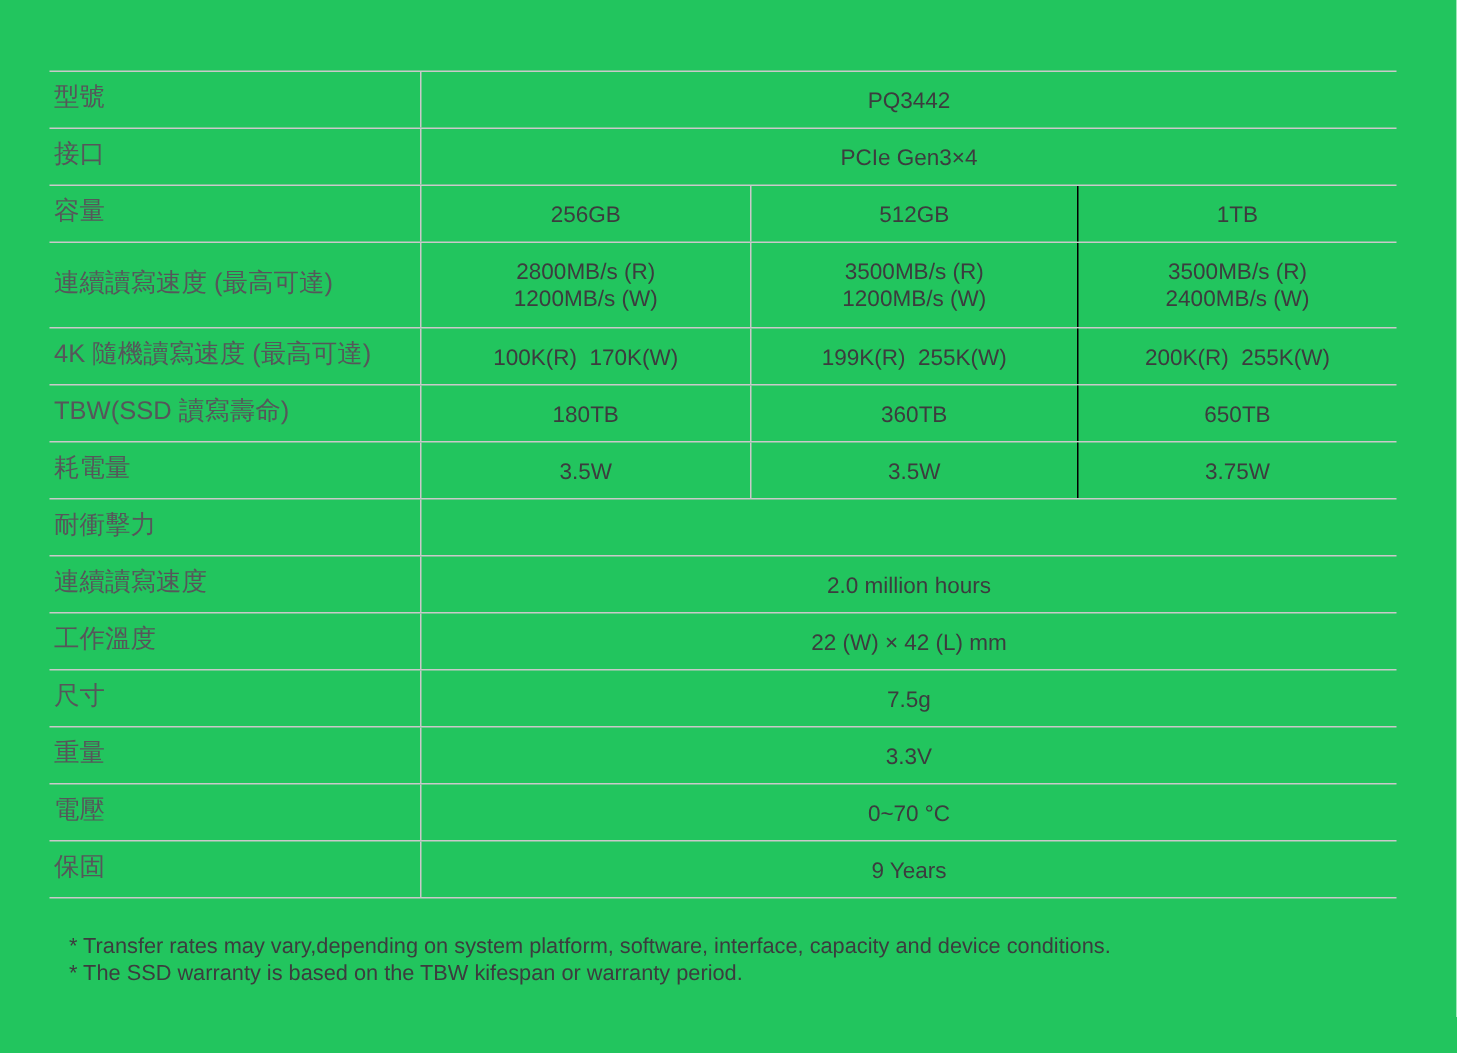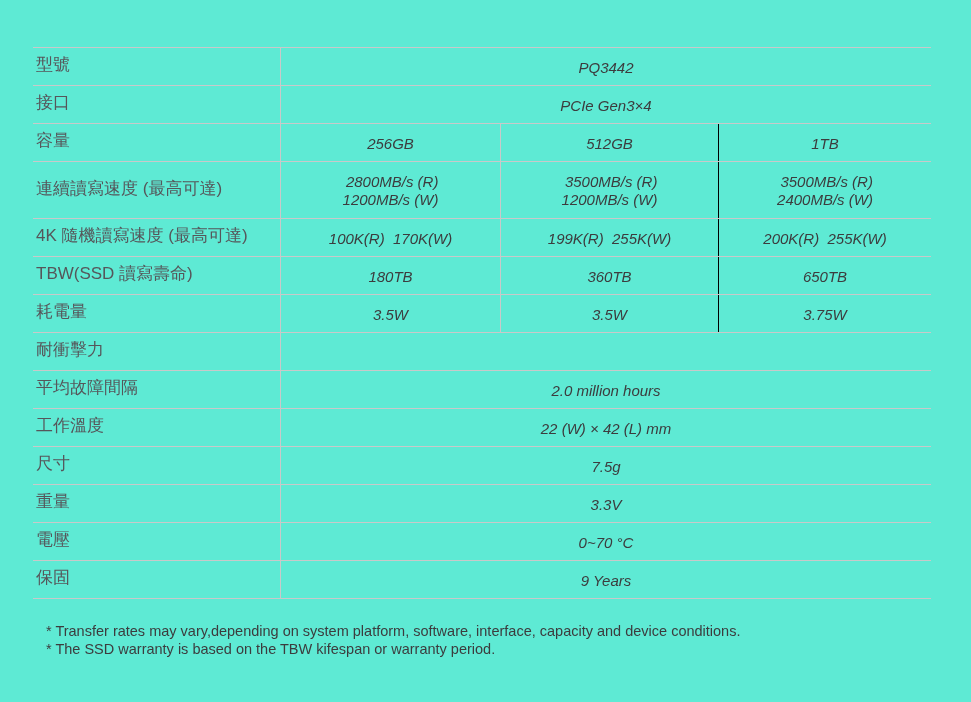"型號" .page { background: #5eead4 -> #22c55e }
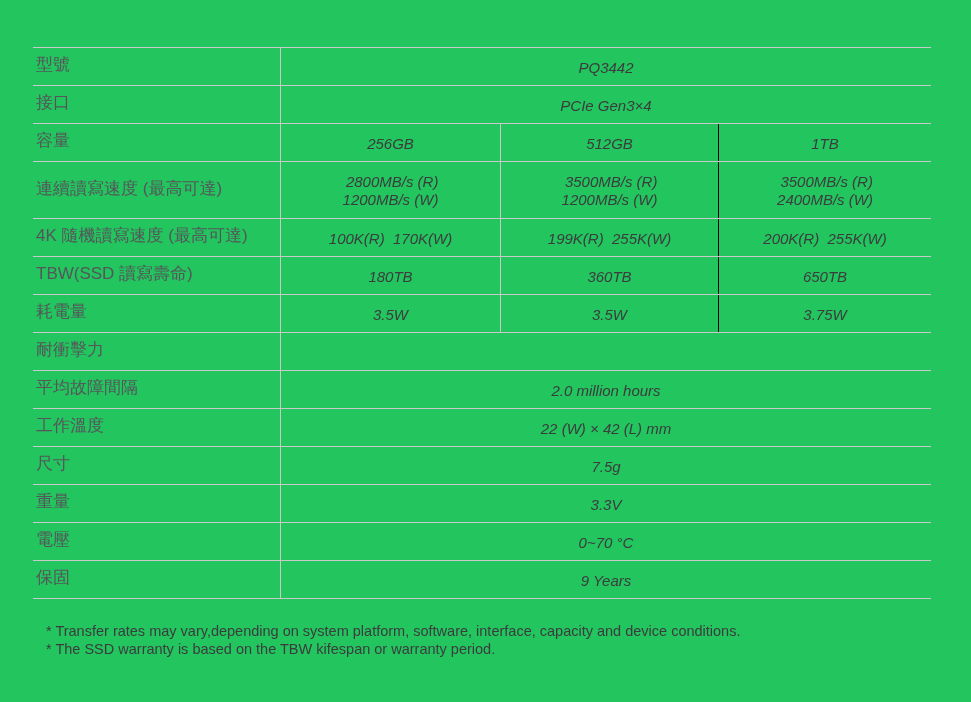"PQ3442" .val { font-style: italic -> none; text-align: right -> center }
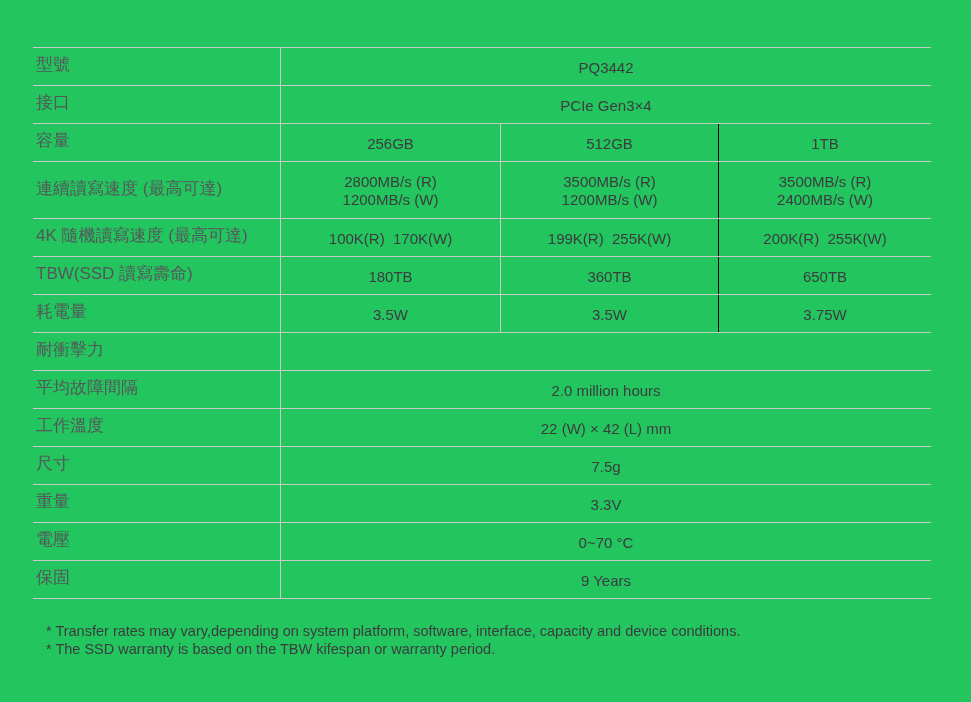"平均故障間隔" span { text: 平均故障間隔 -> 連續讀寫速度 }
